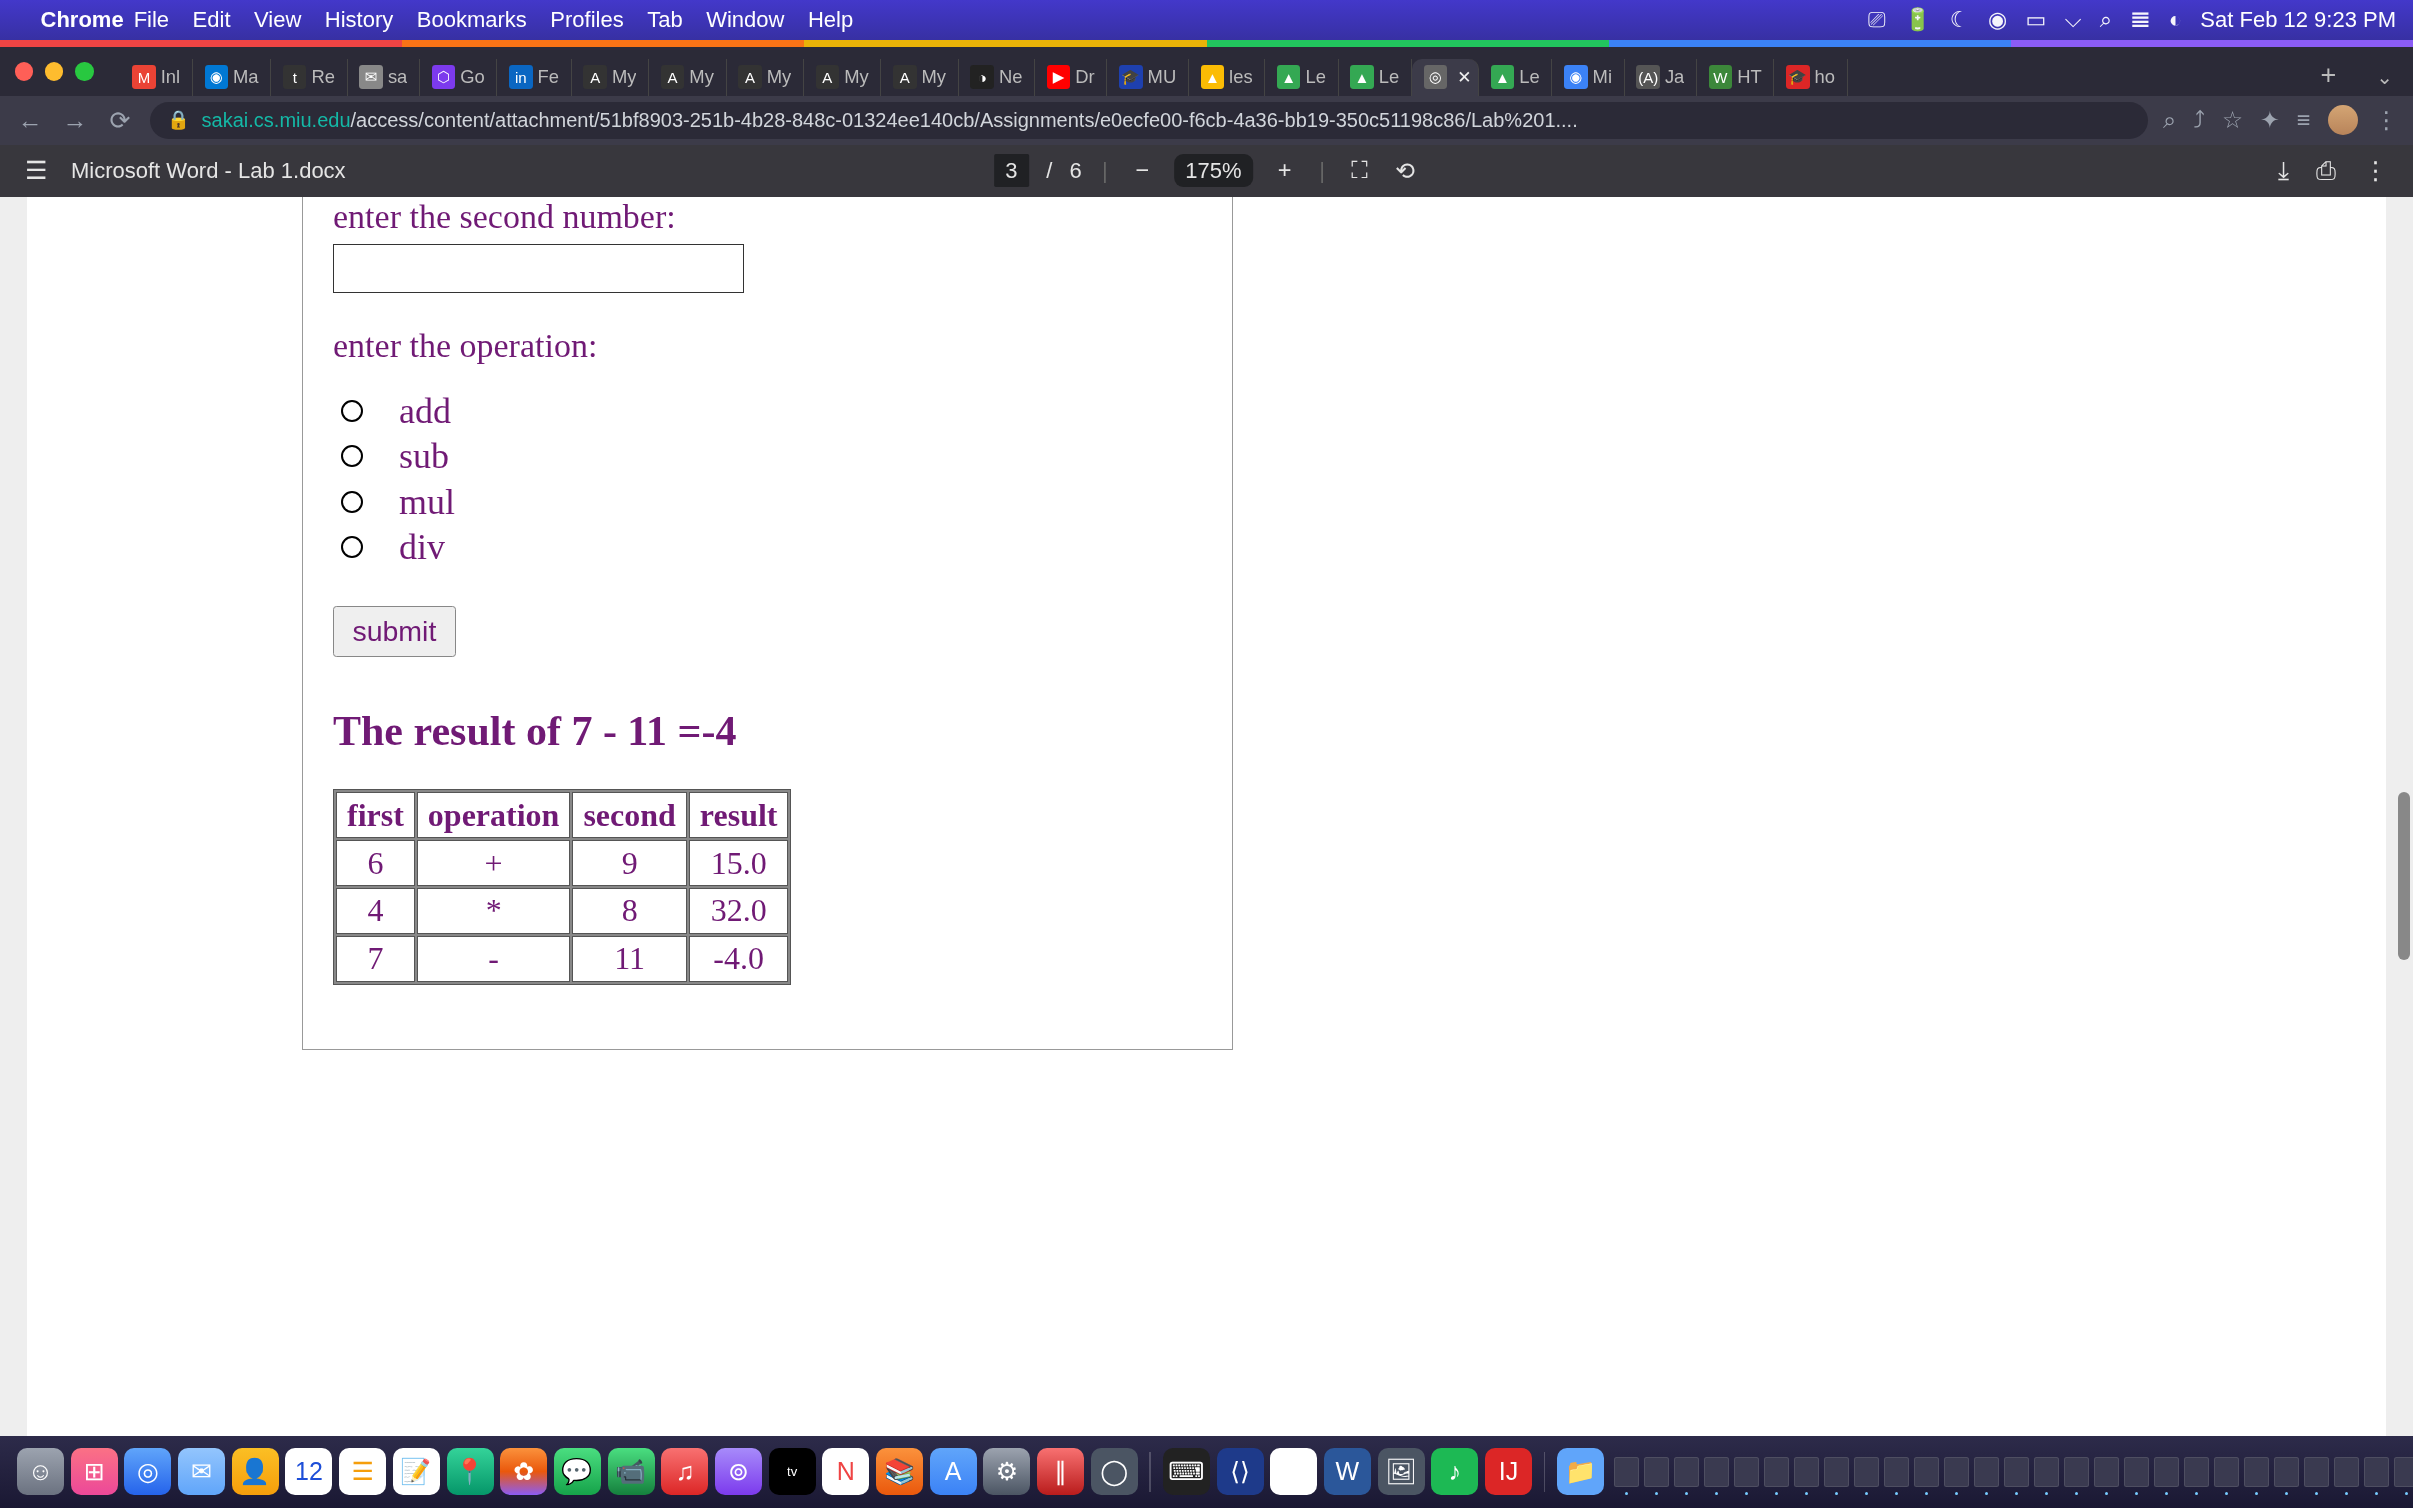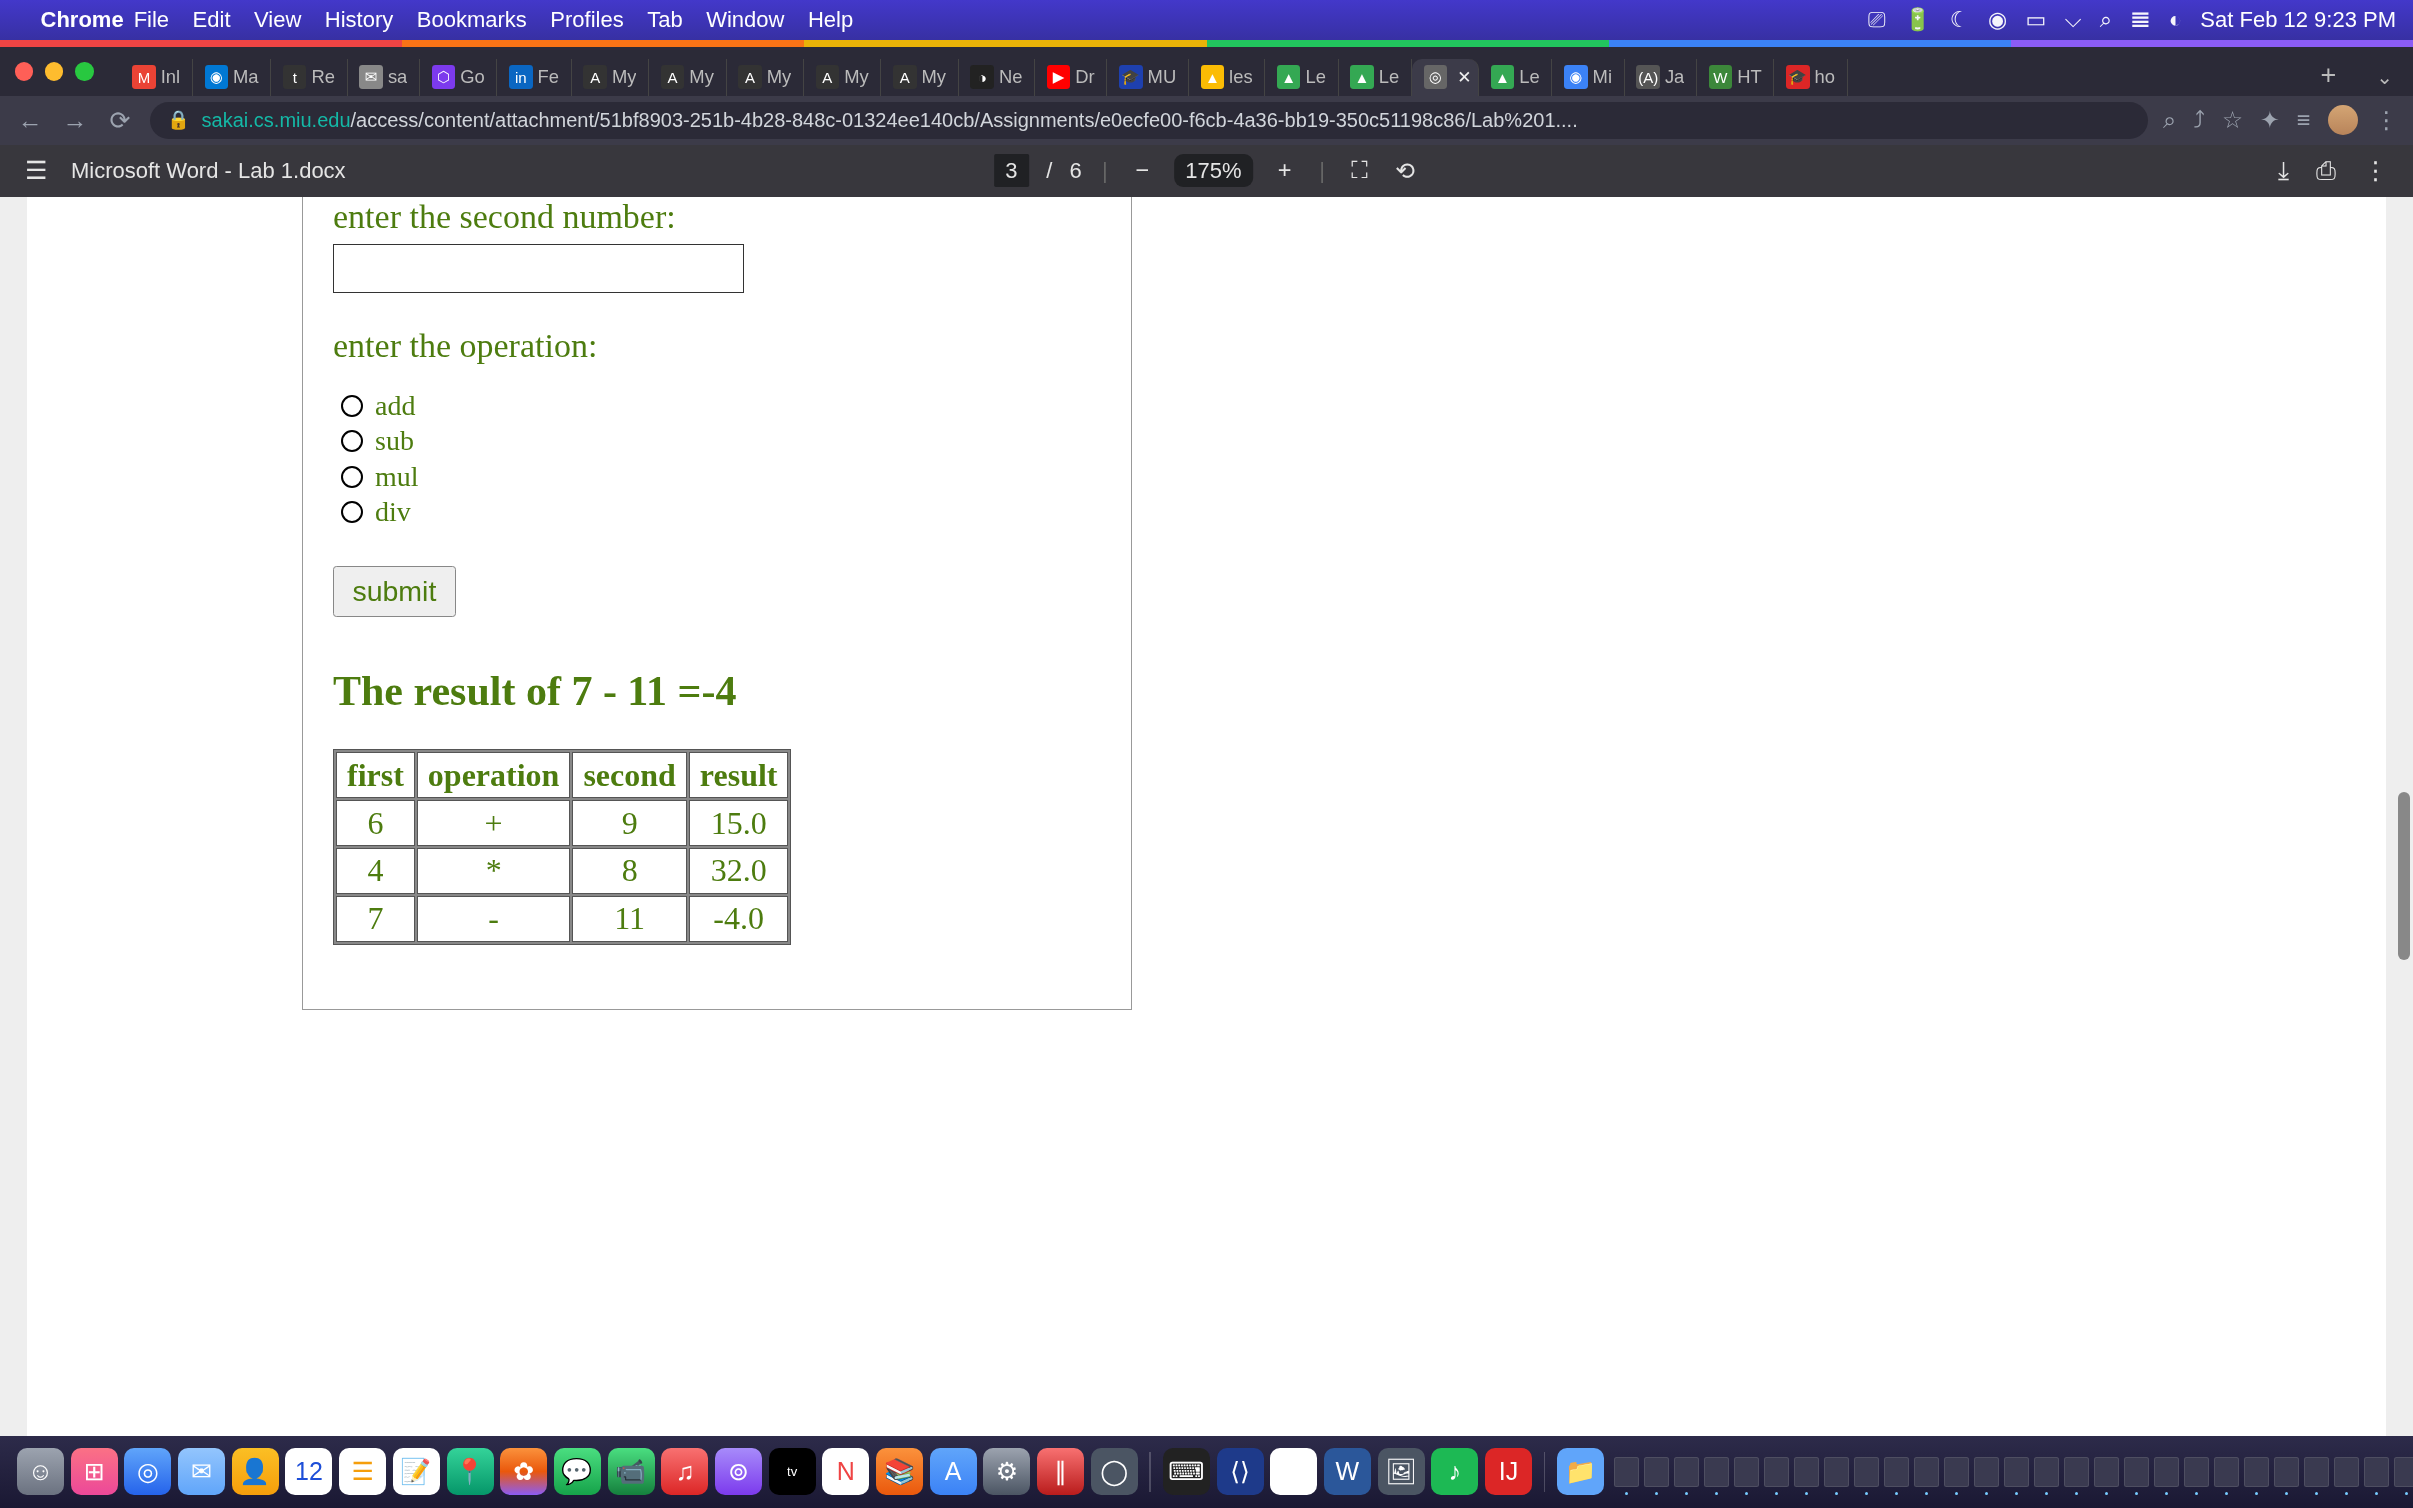"enter the second number:" .pdf-page { color: #4d7c0f -> #701a75; width: 830px -> 931px }
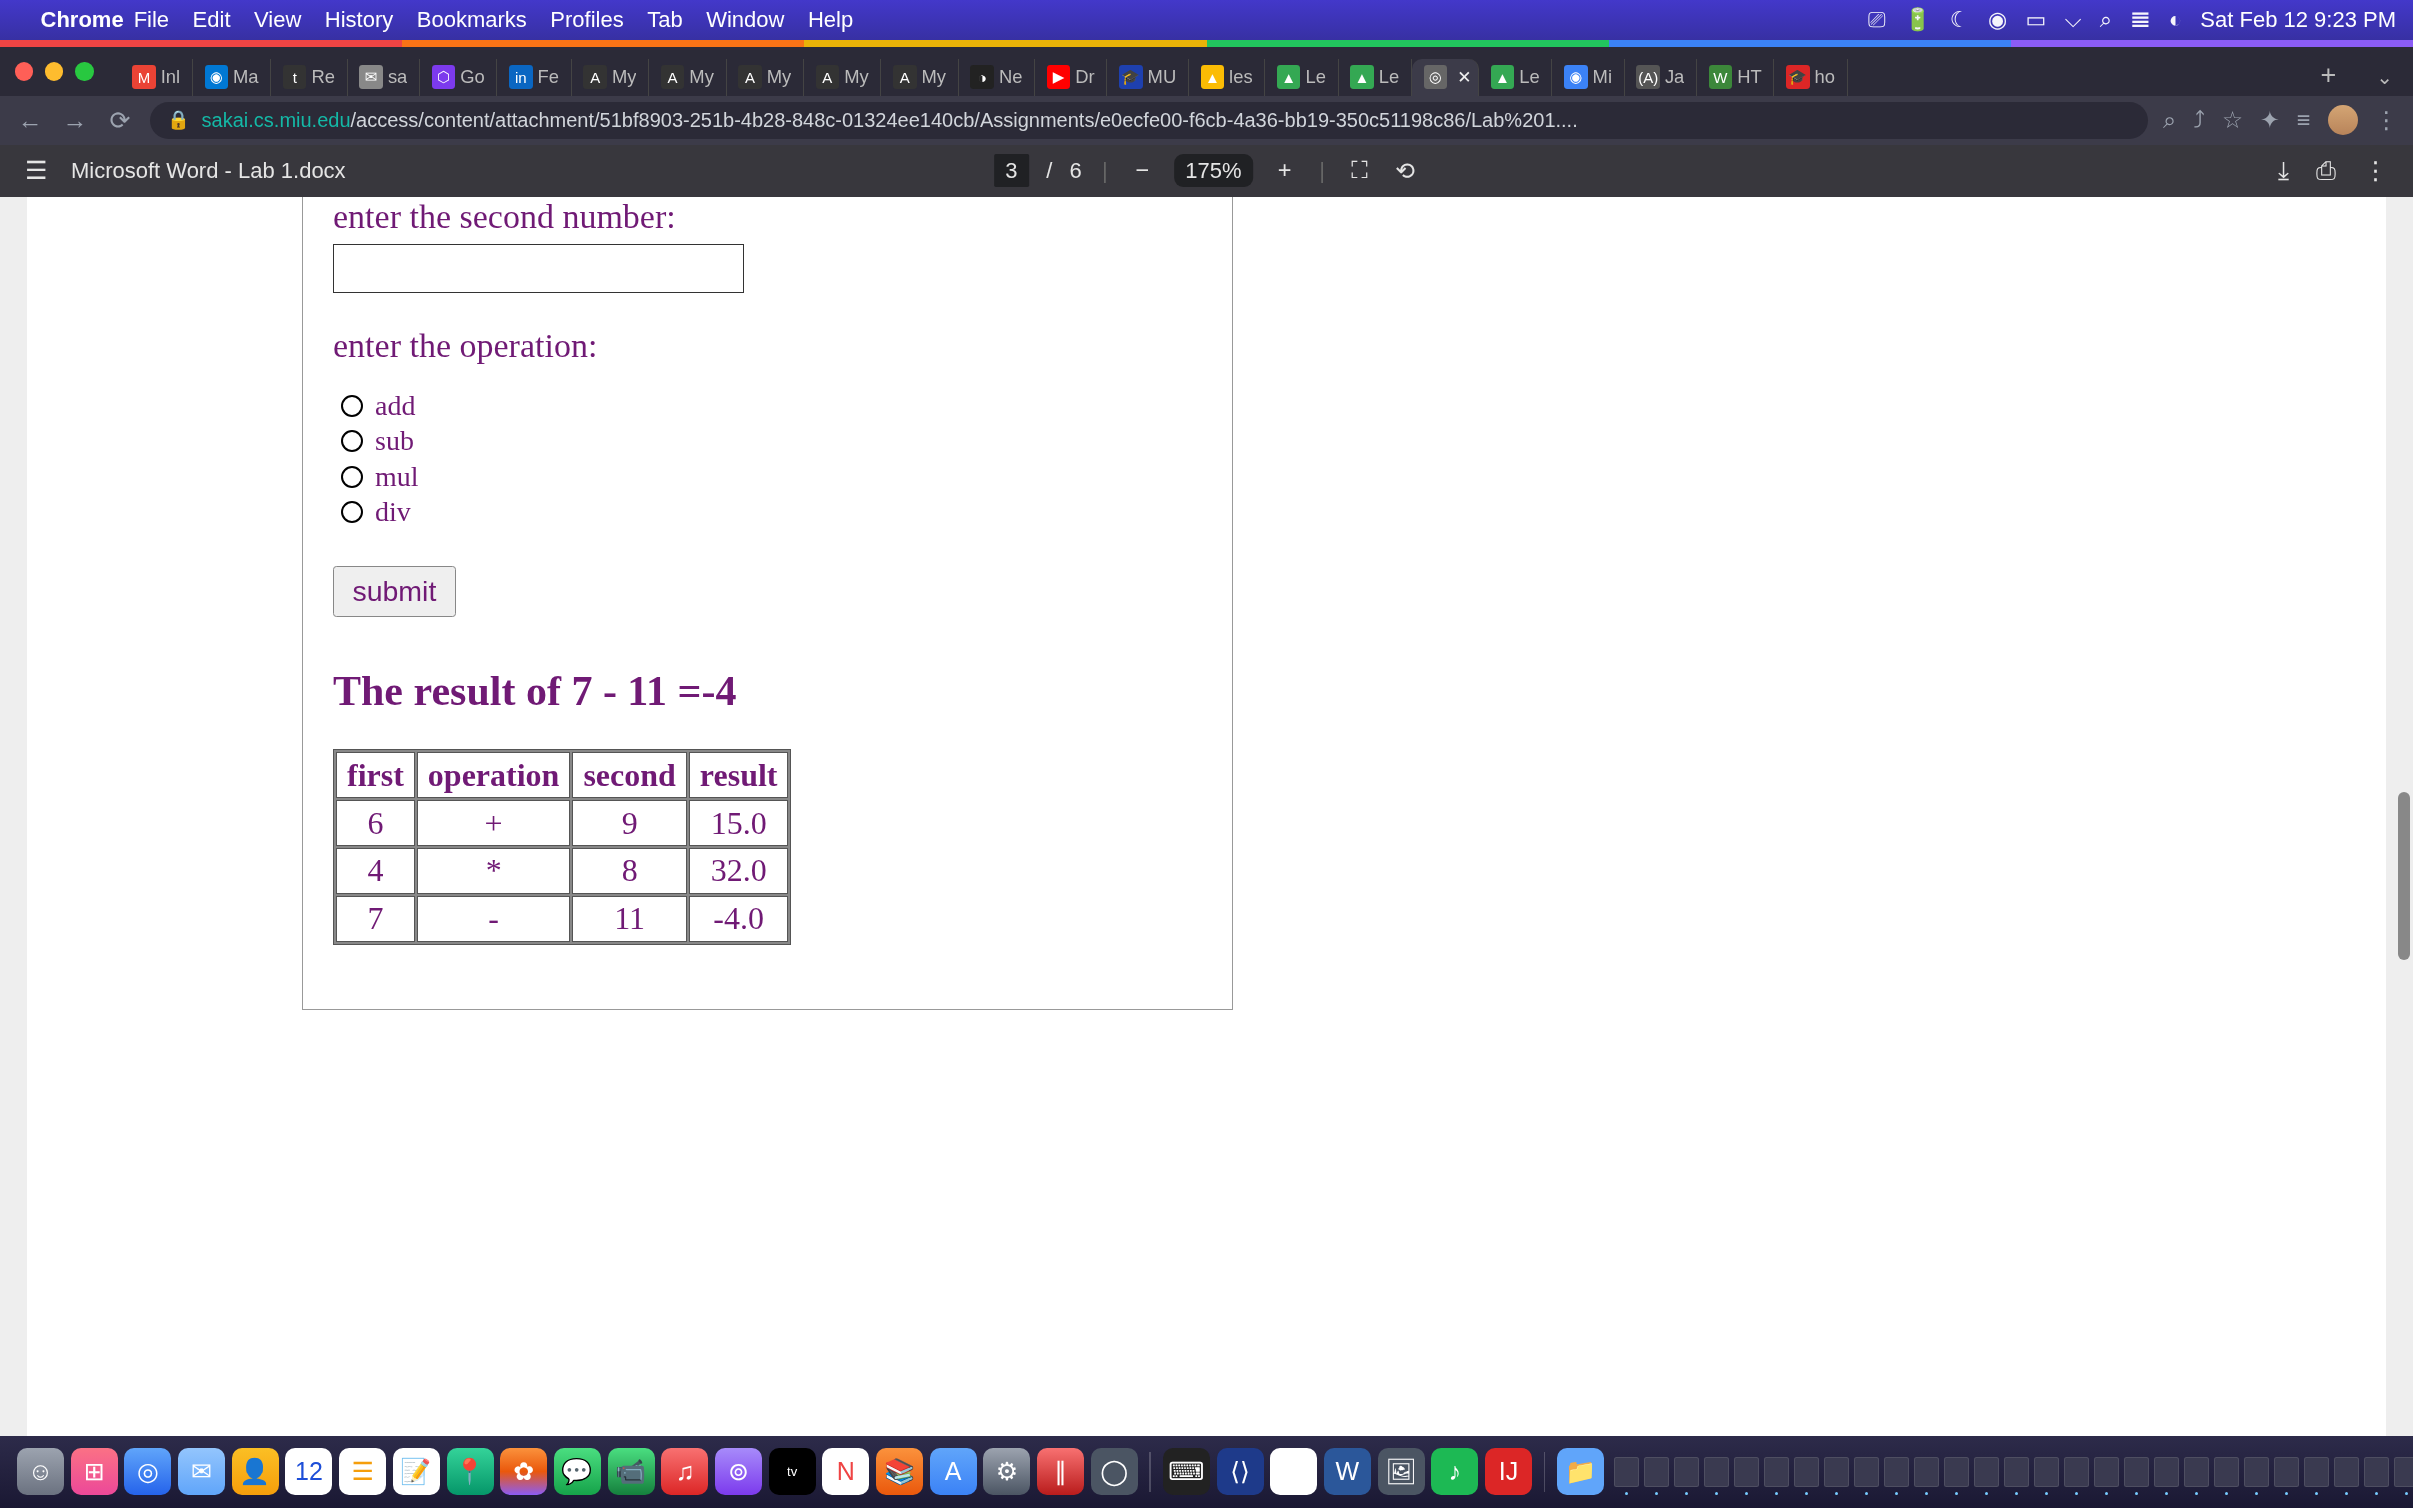"add" .radio-row { font-size: 28px -> 36px; gap: none -> 24px }
